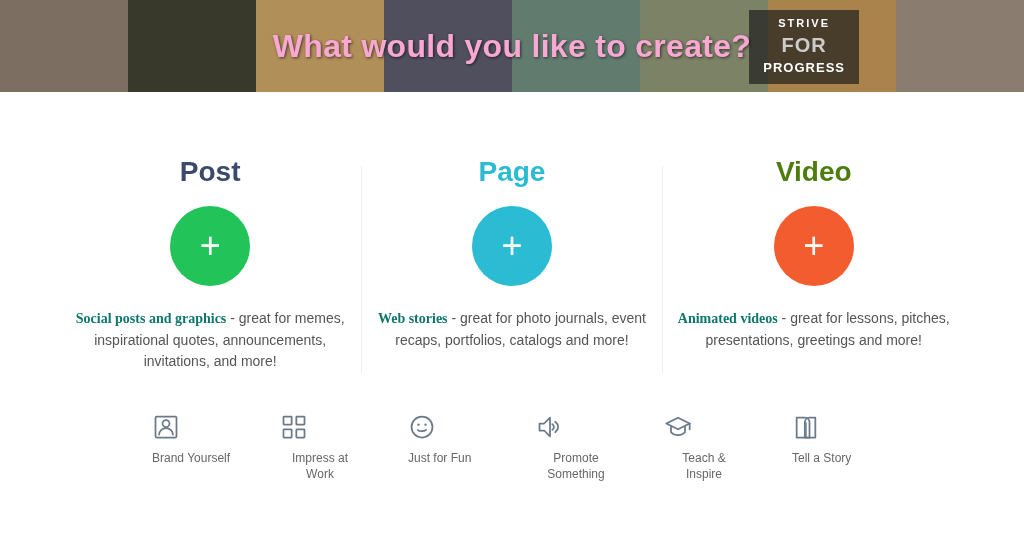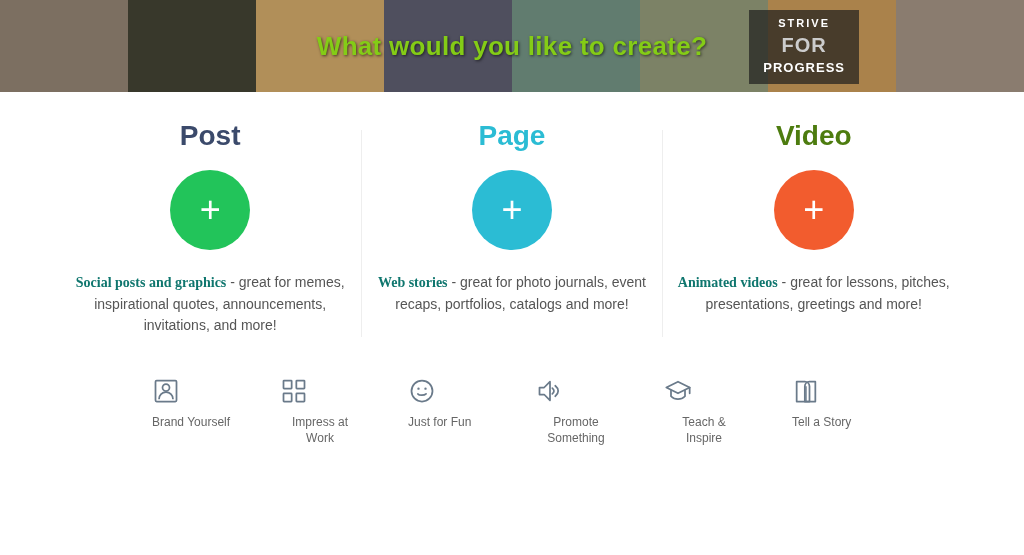"What would you like to" .header-banner h1 { color: #84cc16 -> #f9a8d4; font-size: 26px -> 32px }
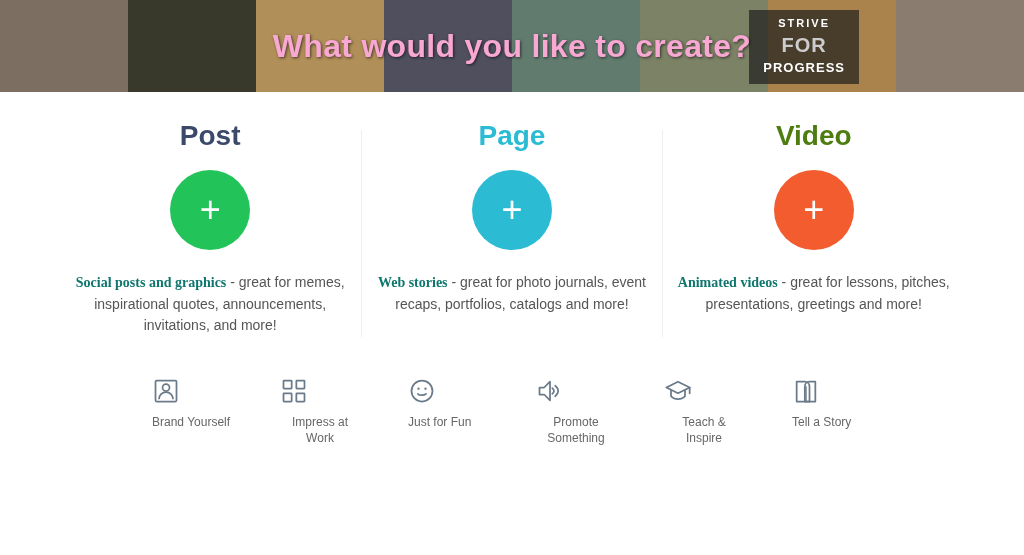"Post" .create-options { margin-top: none -> 36px }
